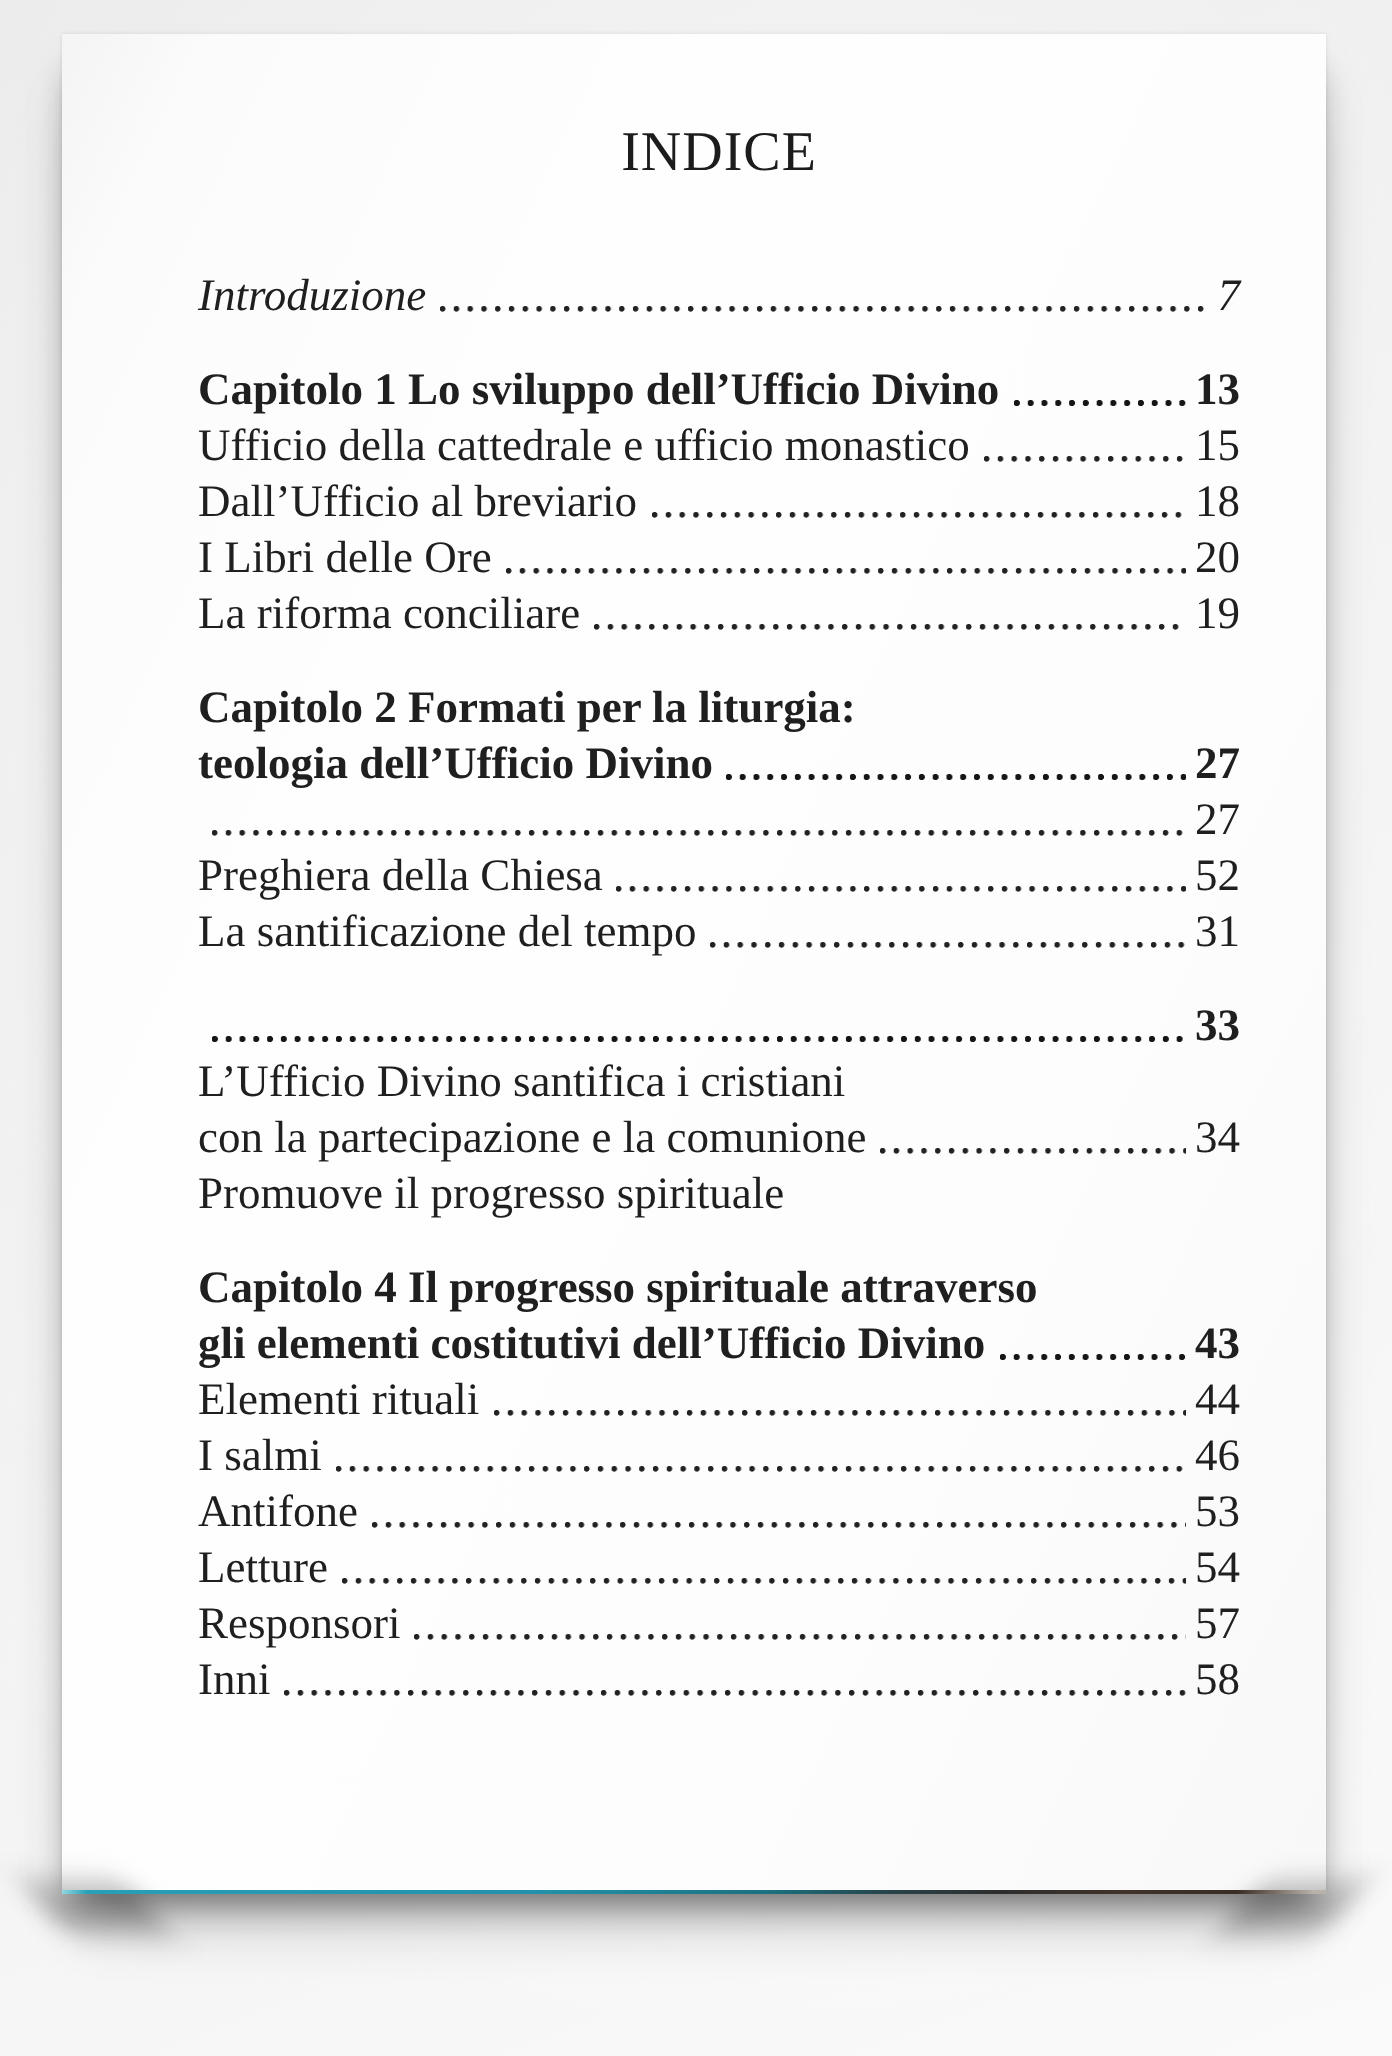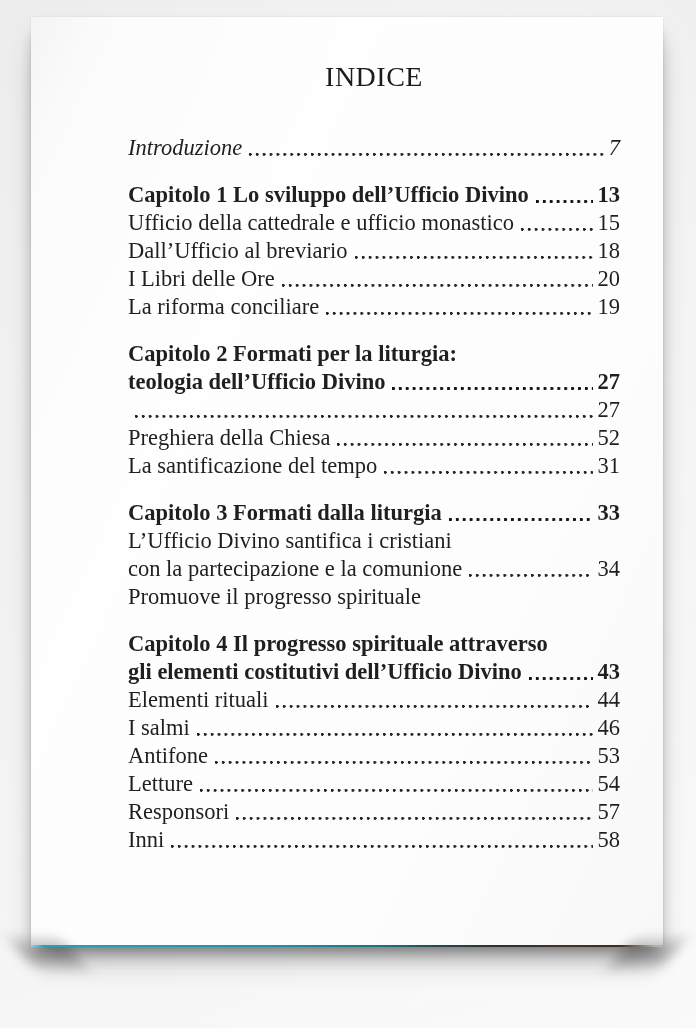"INDICE" .content { margin-left: 44px -> none; padding: 46px 43px 0 53px -> 46px 43px 0 68px }
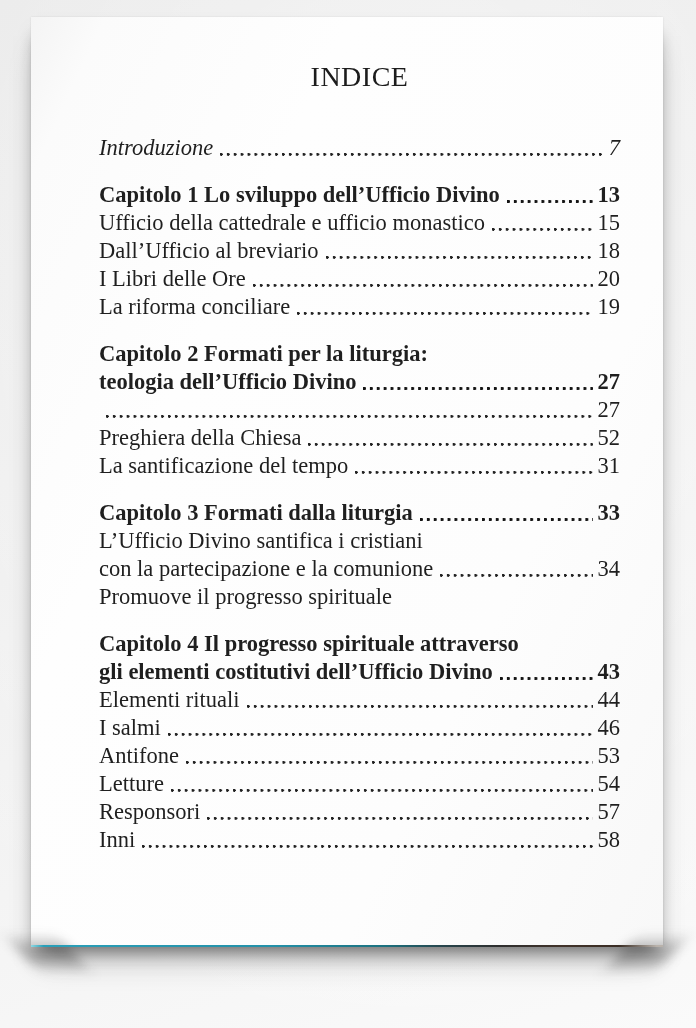"Capitolo 3 Formati dalla liturgia" span.label { html: <span>Capitolo 3 Formati dalla liturgia</span> -> none }
